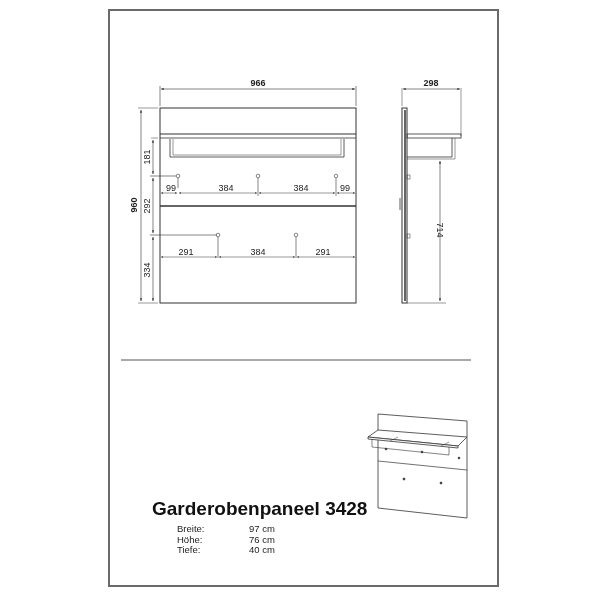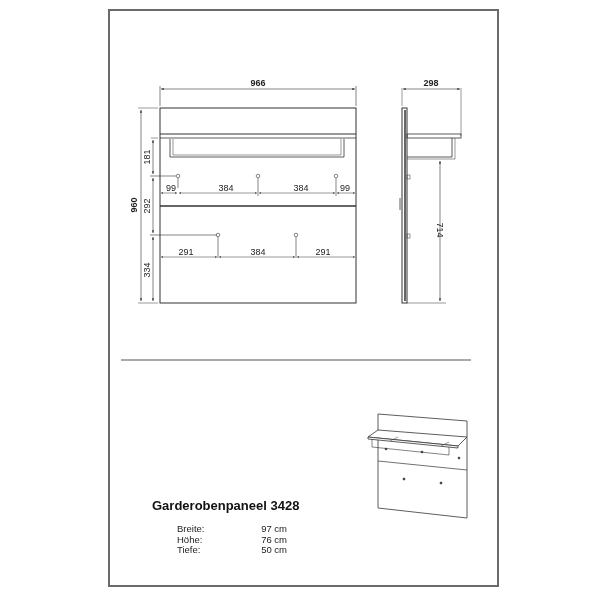"Garderobenpaneel 3428" .title { font-size: 13px -> 19px }
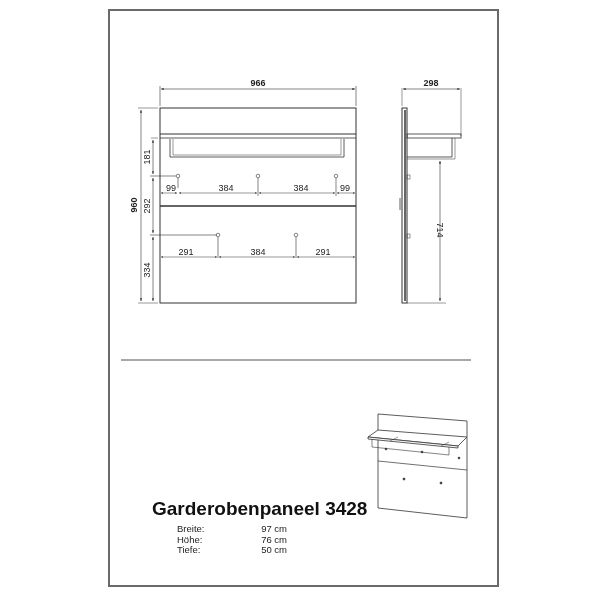"97 cm" .spec-value { text-align: right -> center }
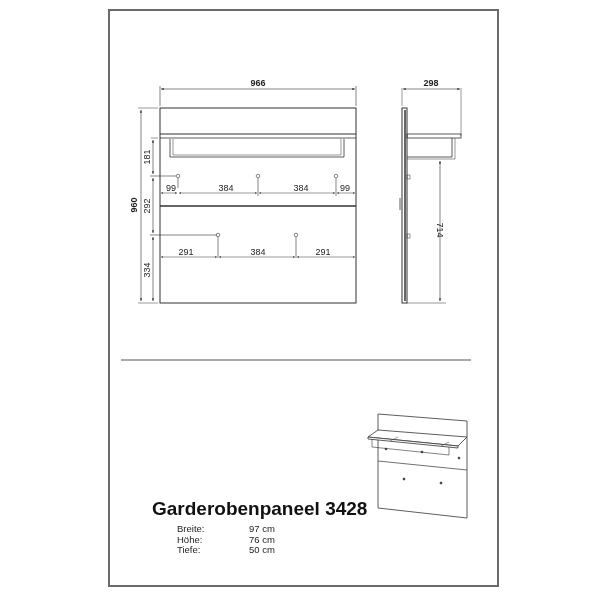"50 cm" span.spec-value { text: 50 -> 40 }
